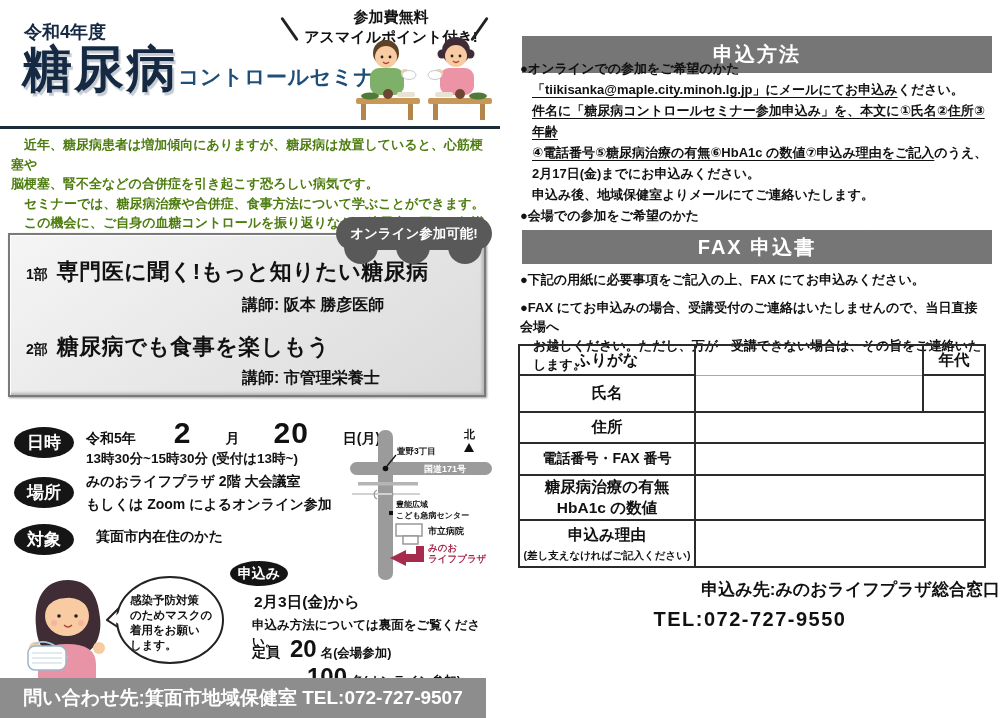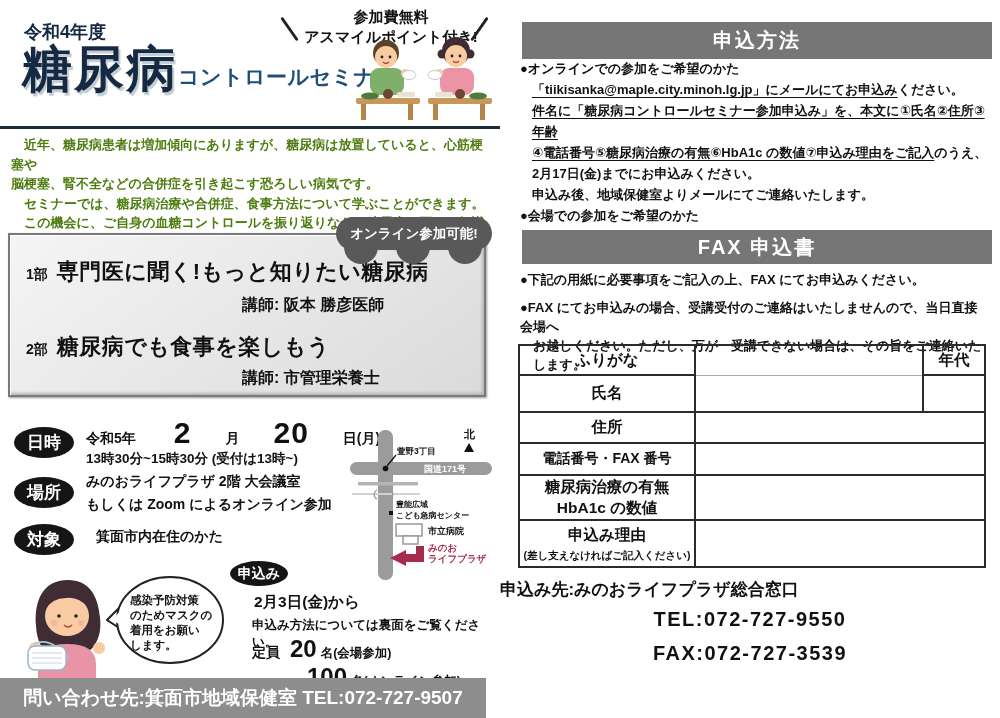"申込方法" .h-method { top: 22px -> 36px }
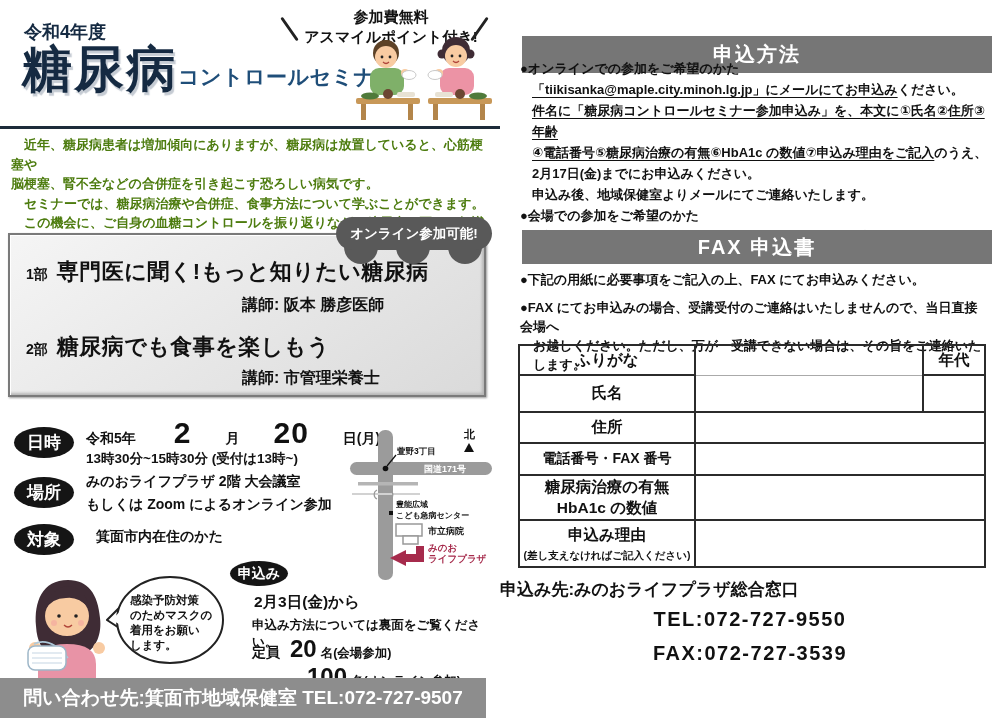"申込み先:みのおライフプラザ総合窓口" .submit-to { text-align: left -> right }
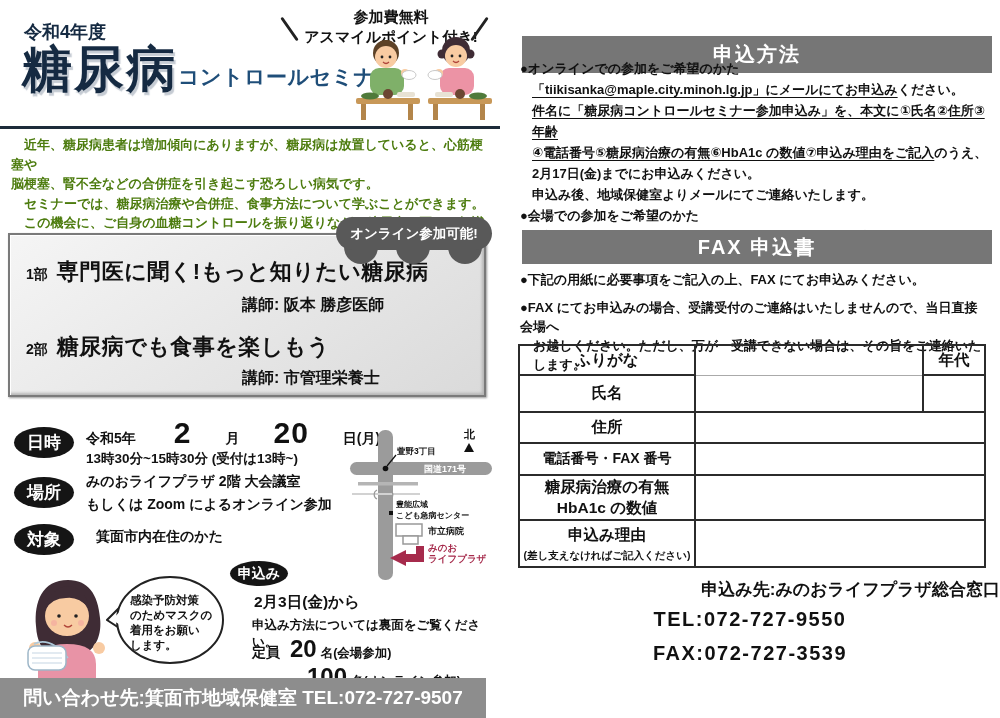"FAX:072-727-3539" div.abs { html: <div>FAX:072-727-3539</div> -> none }
